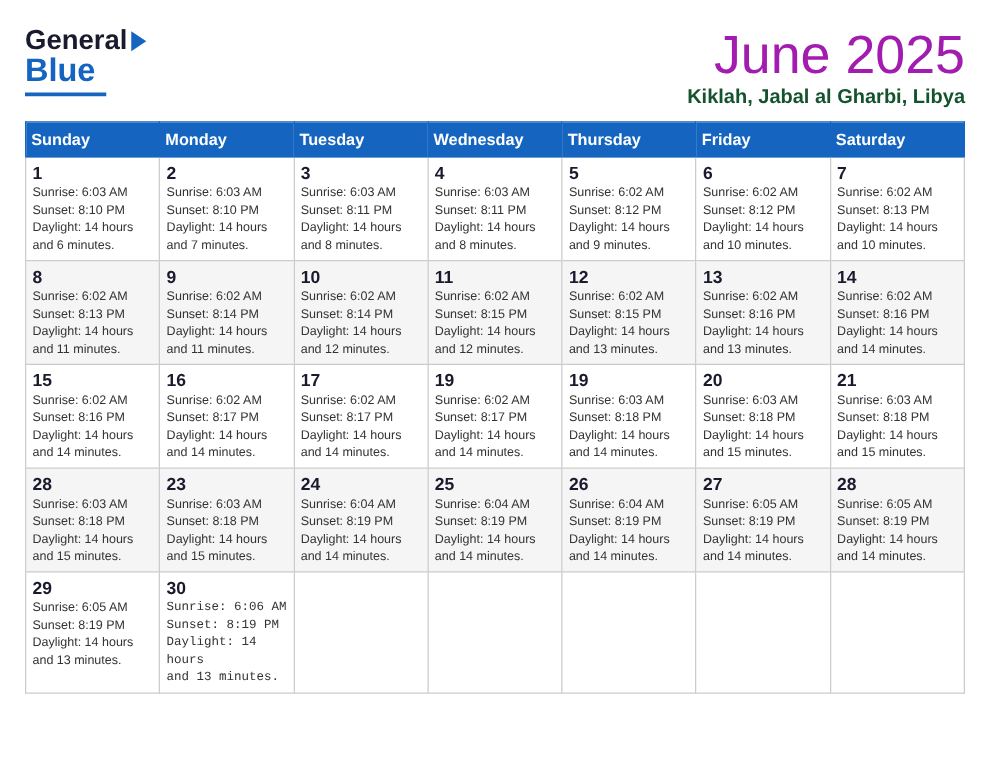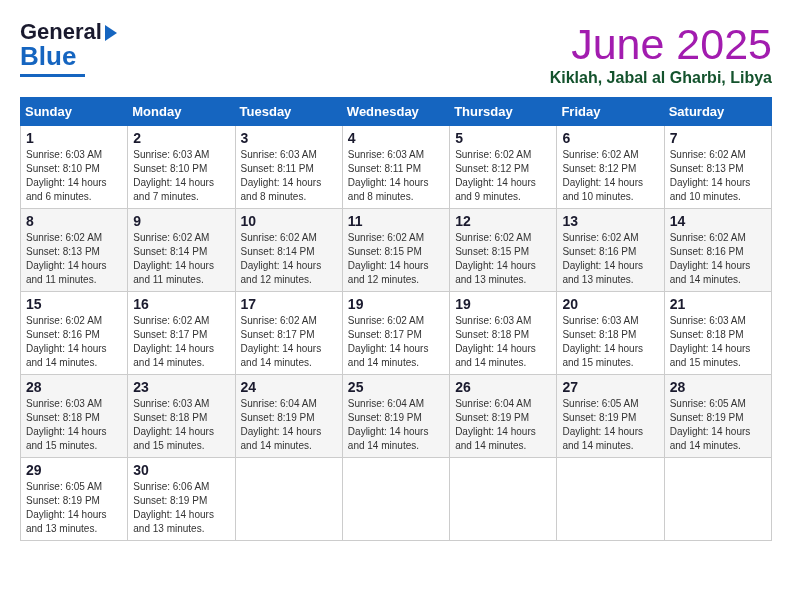"Sunrise: 6:06 AM" div.day-info { font-family: none -> Liberation Mono, monospace }
